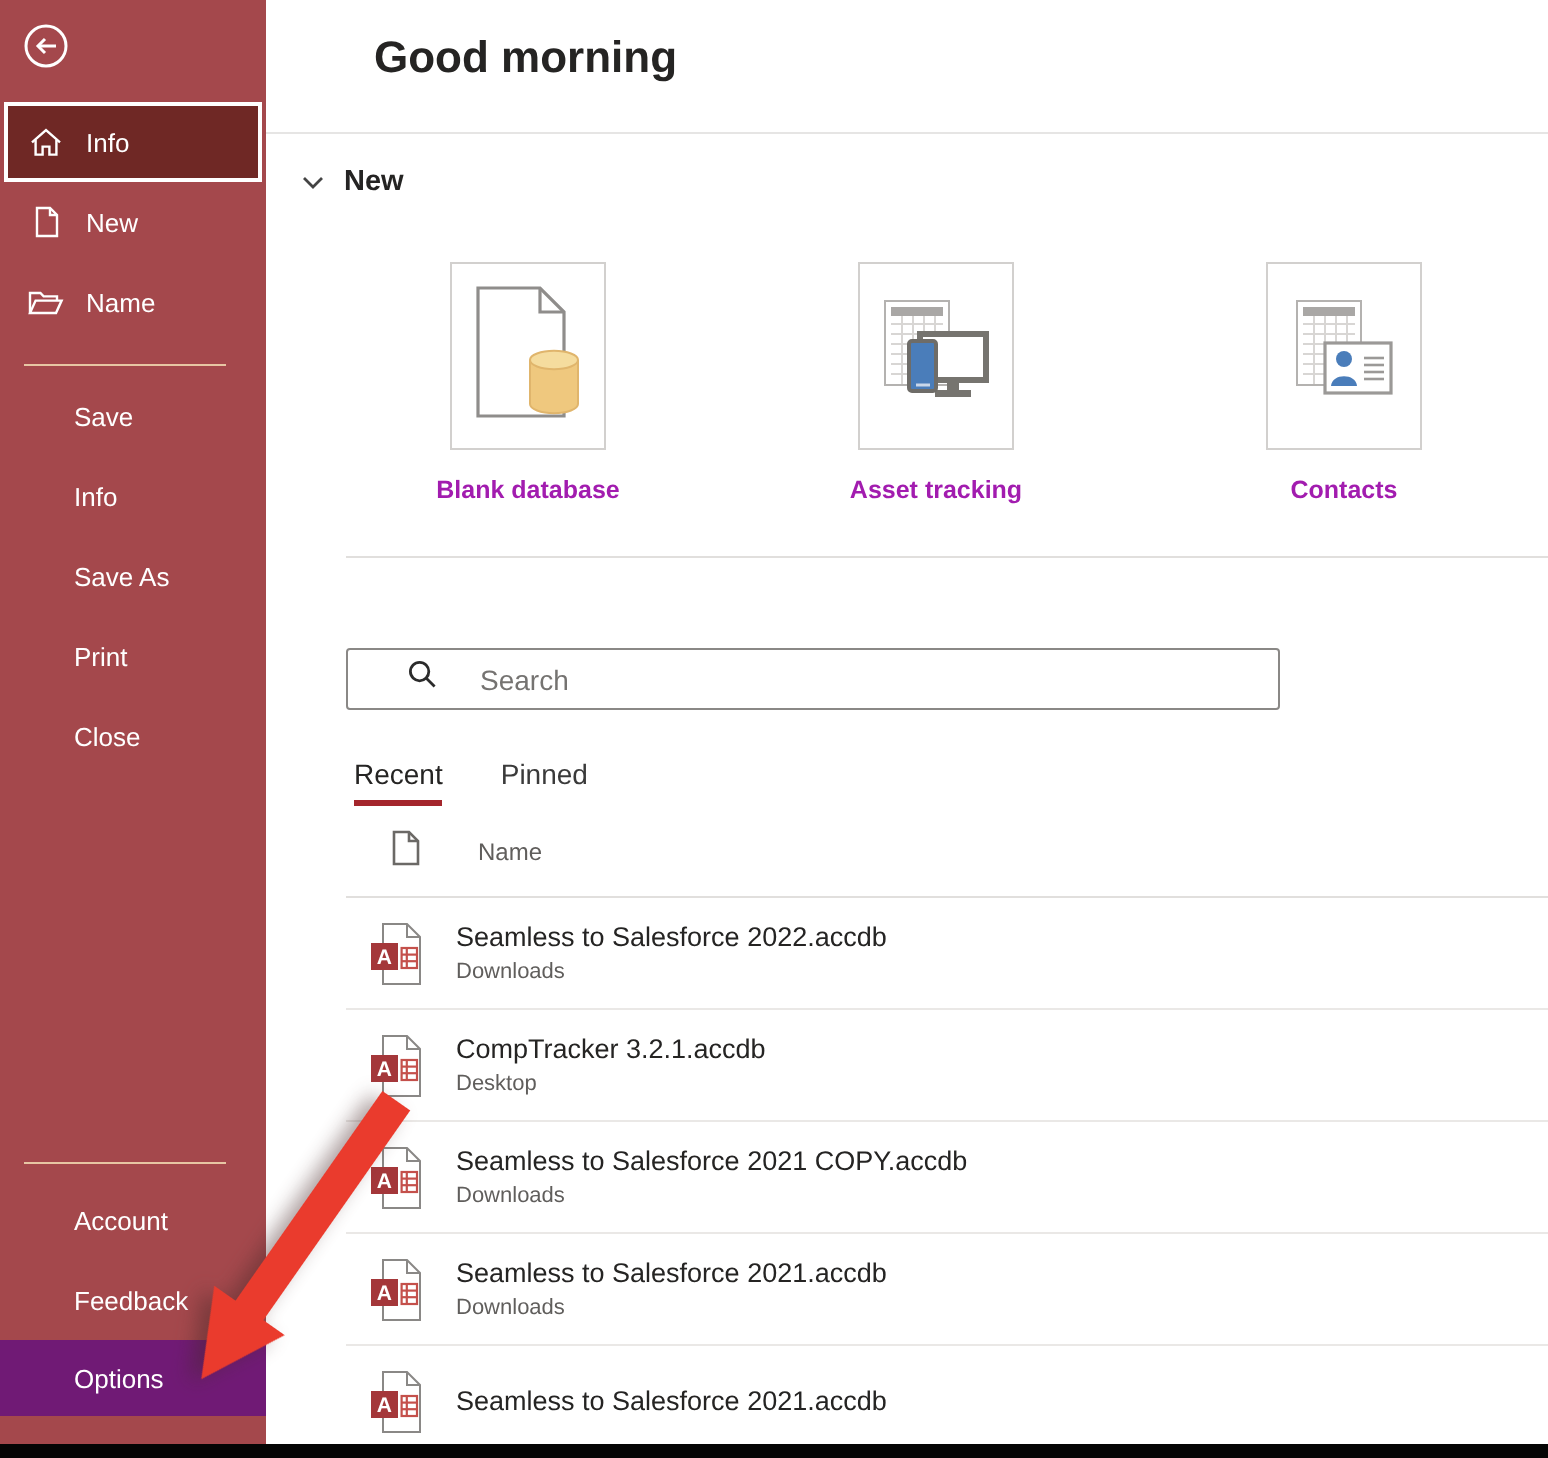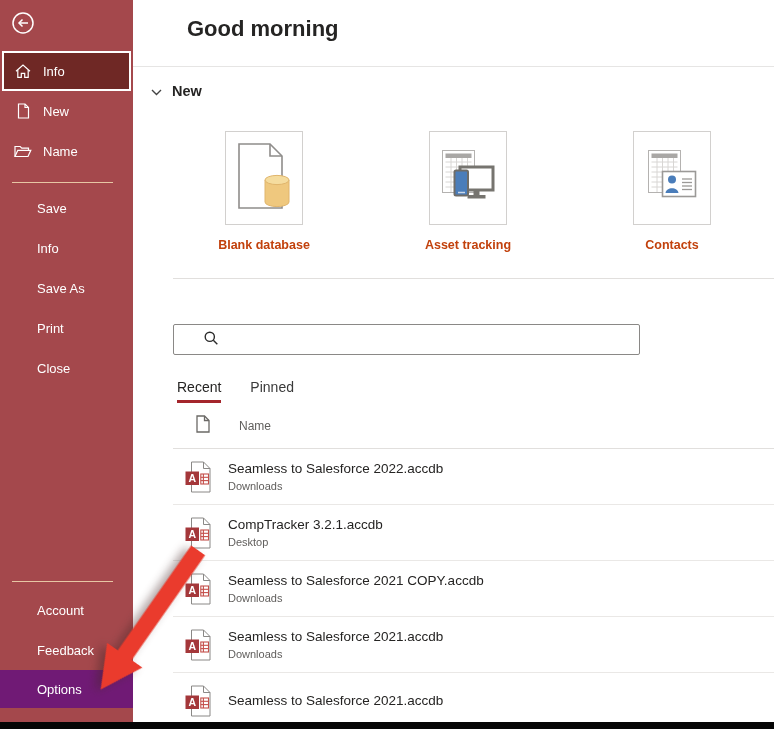"Blank database" .tlabel { color: #c2410c -> #a21caf }
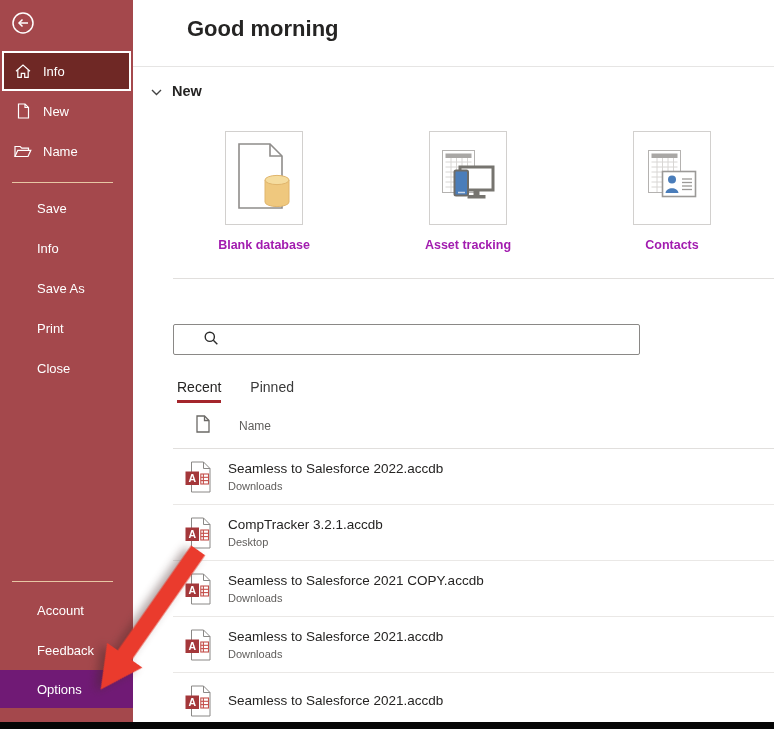"Search" input { html: none -> <input> }
